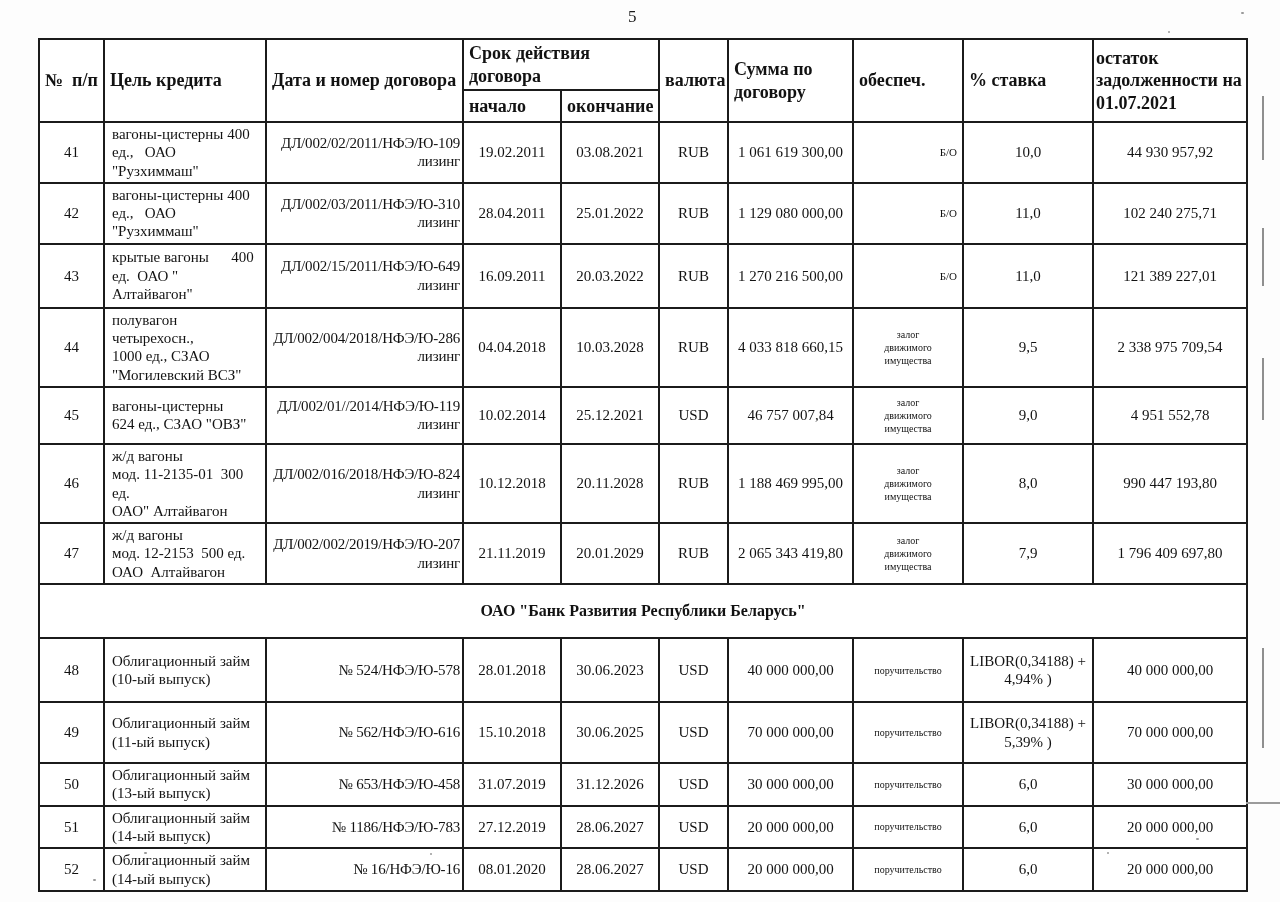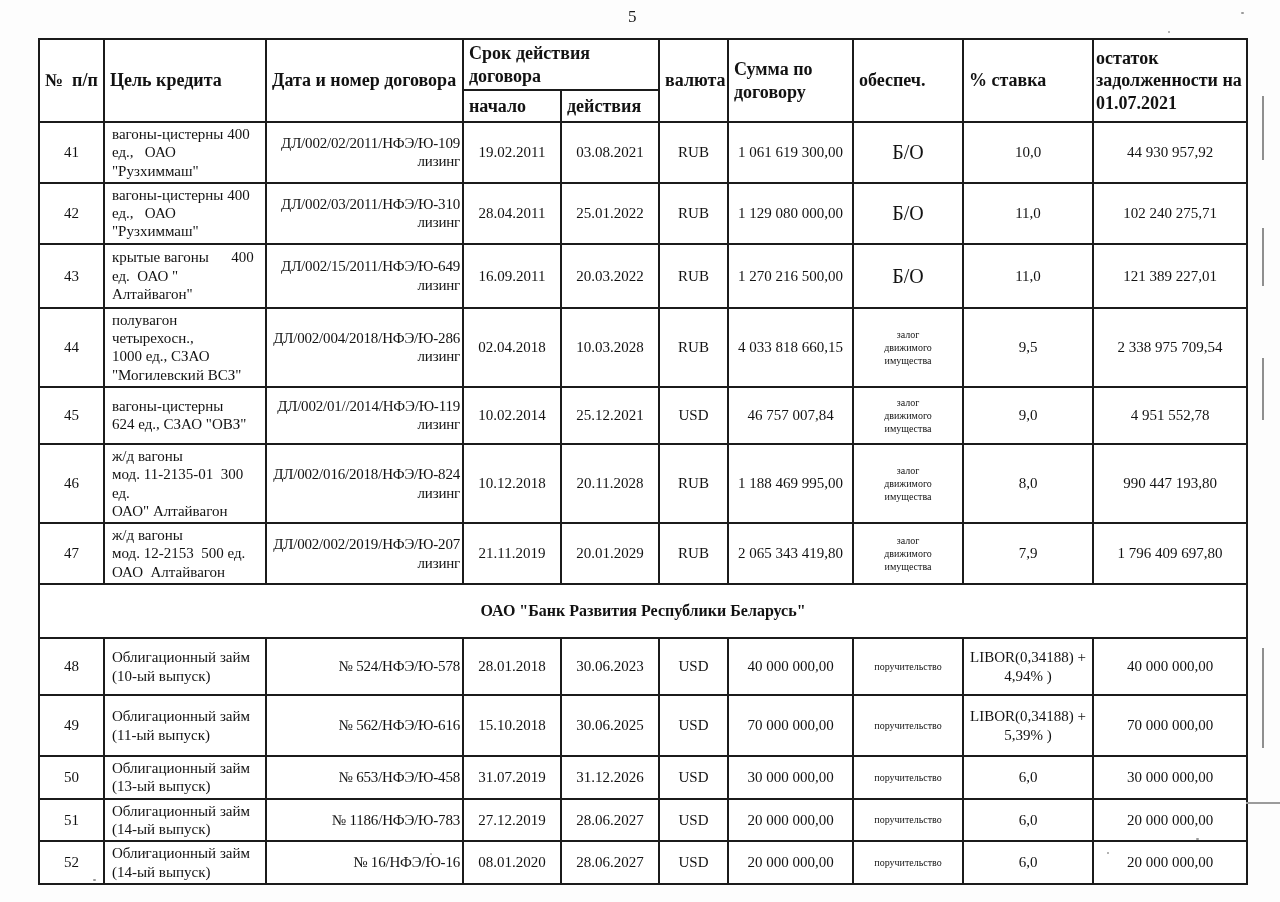"действия" th { text: действия -> окончание }
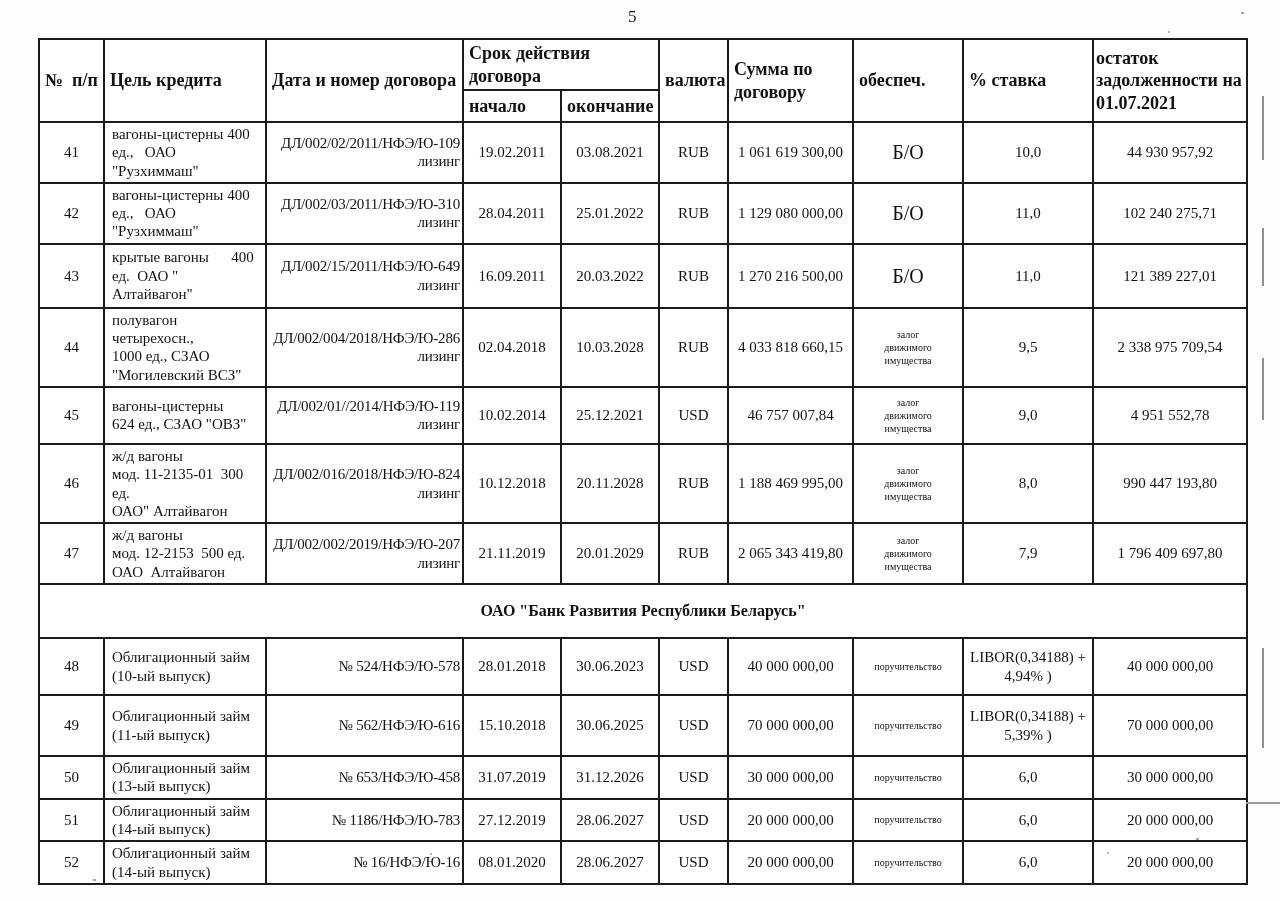"Б/О" td.col-collateral.bo { font-size: 20px -> 11px; text-align: none -> right }
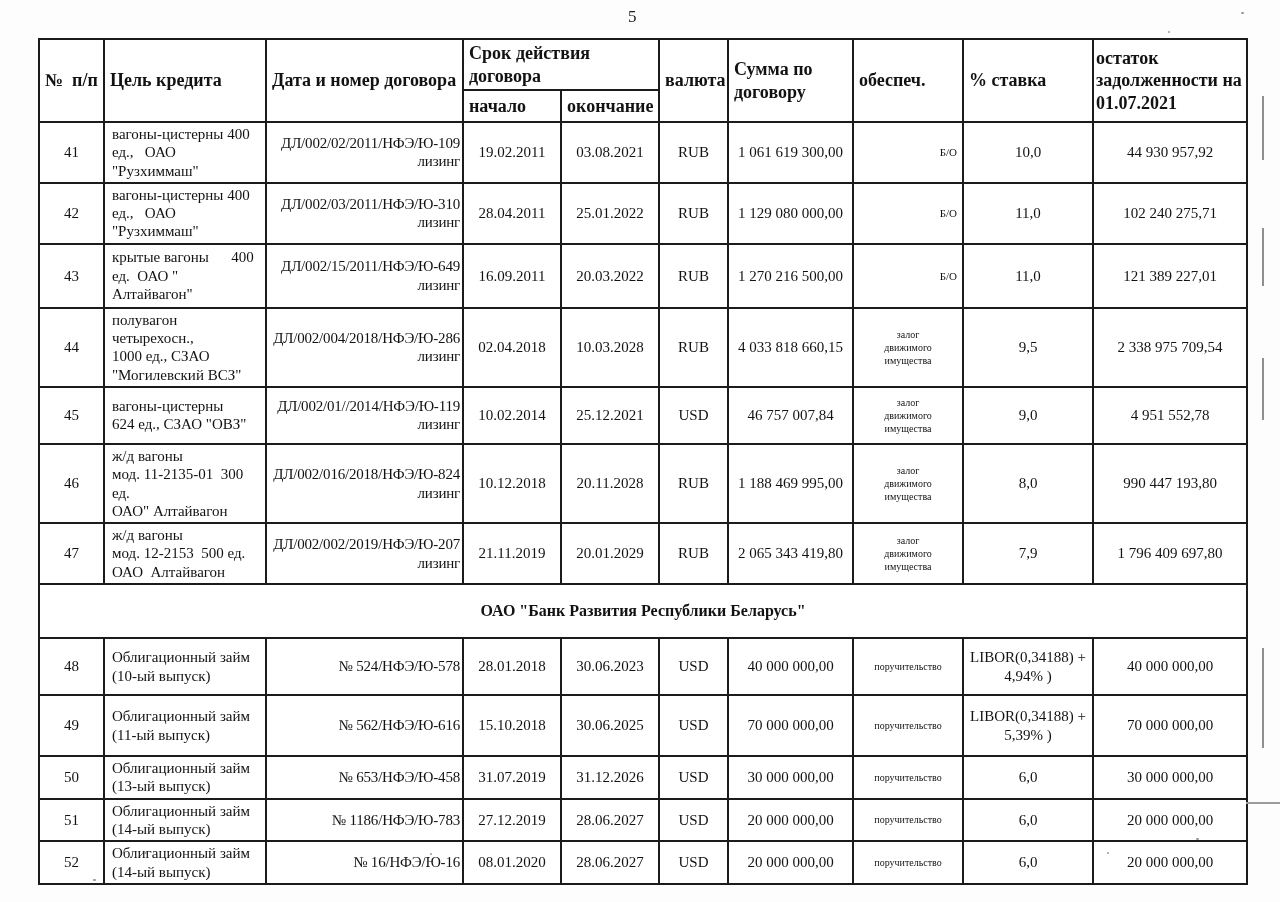"02.04.2018" td.col-start { text: 02.04.2018 -> 04.04.2018 }
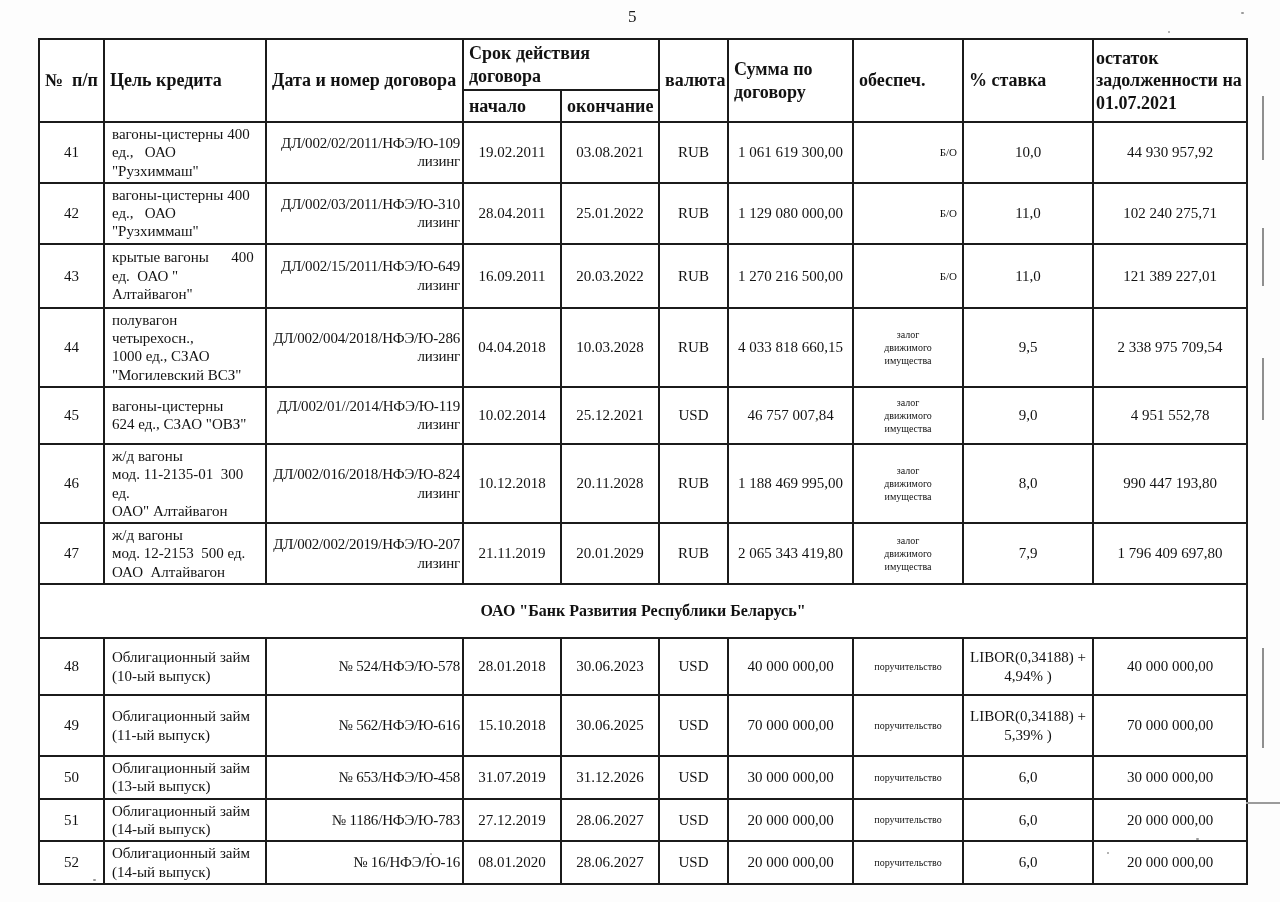"48" tr { height: 57px -> 64px }
